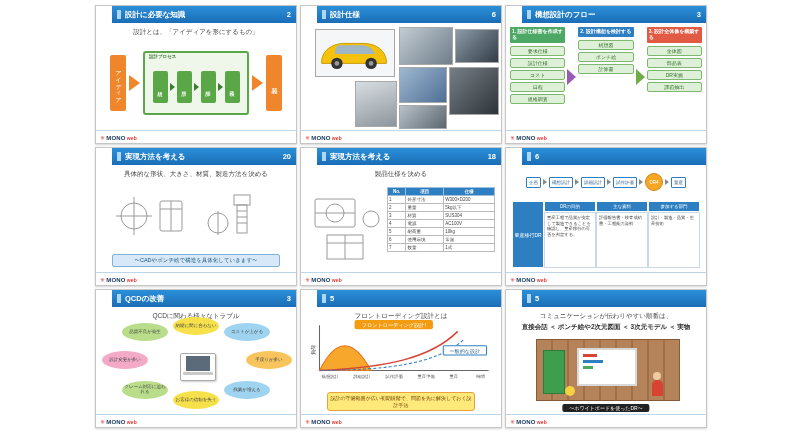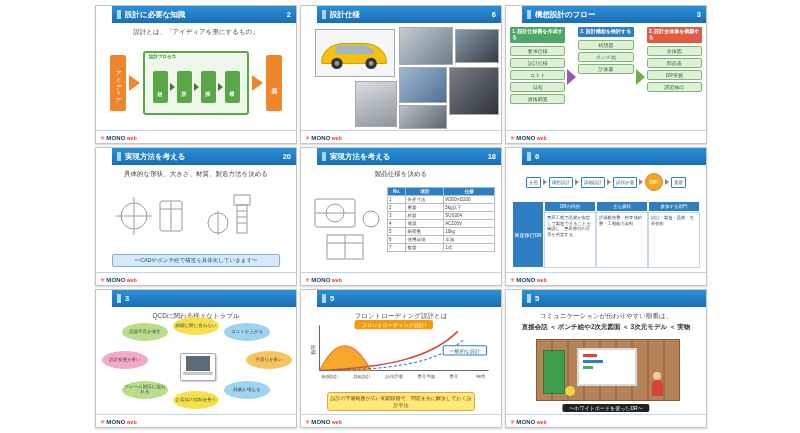"QCDの改善" span.t { html: none -> <span>QCDの改善</span> }
